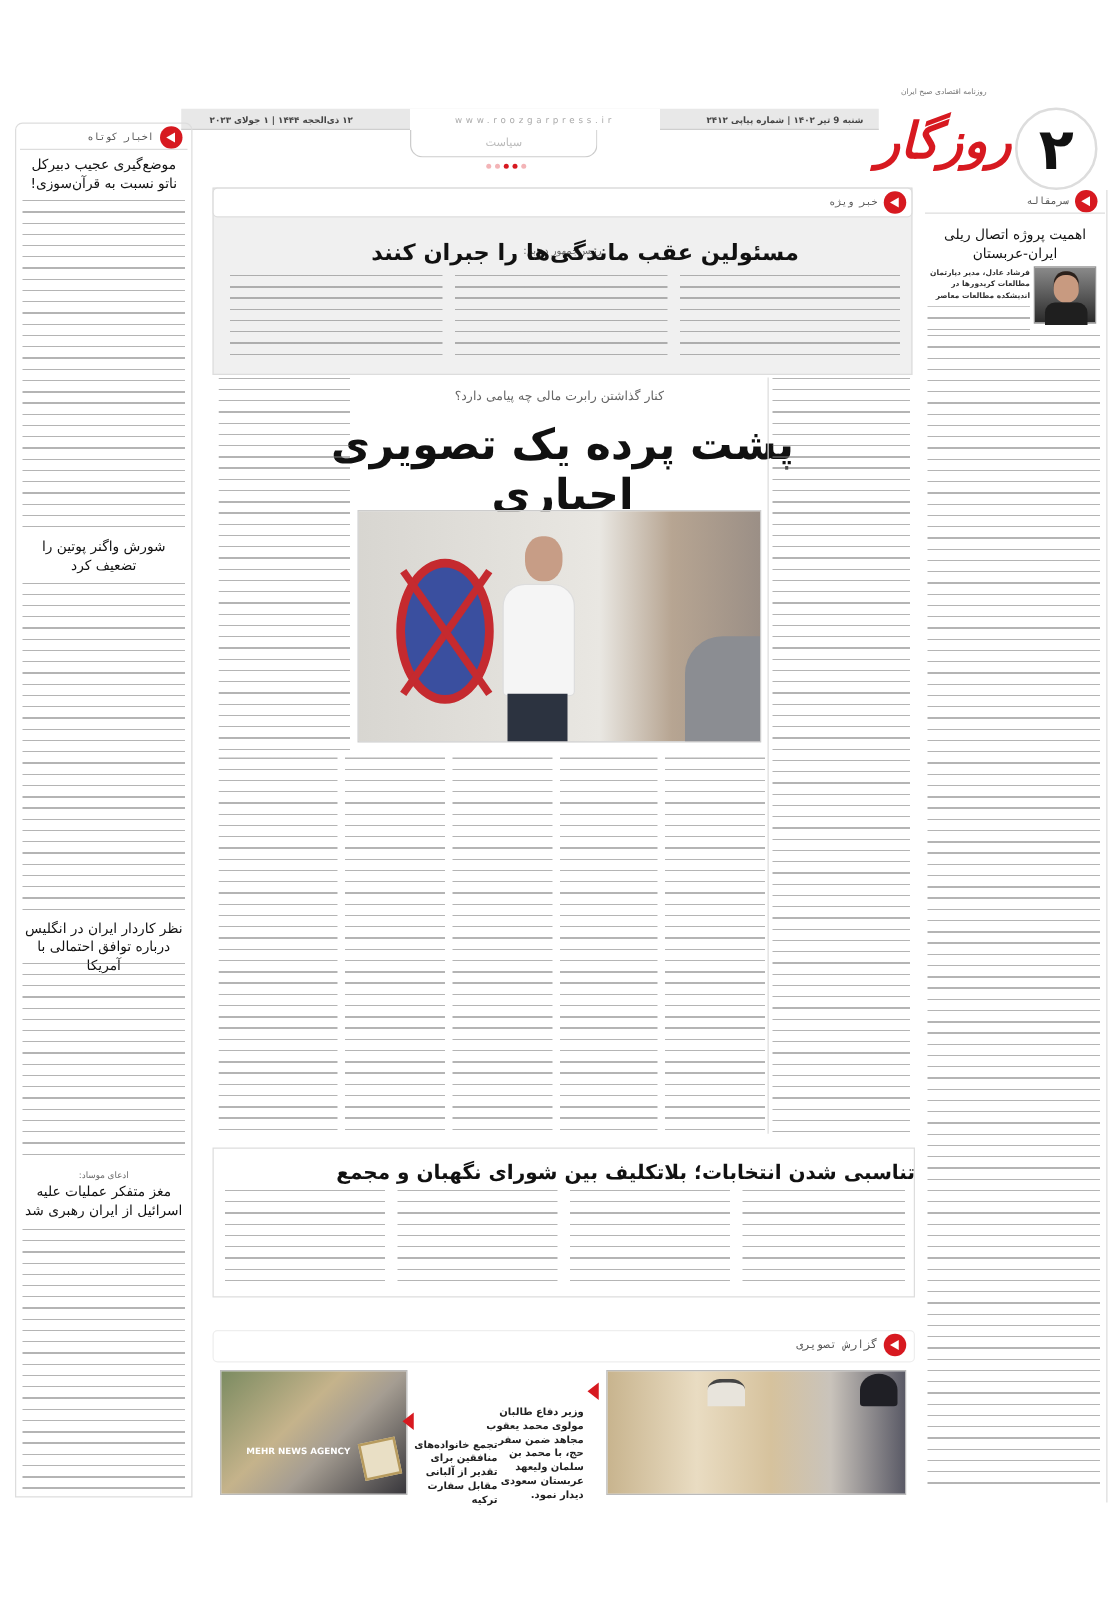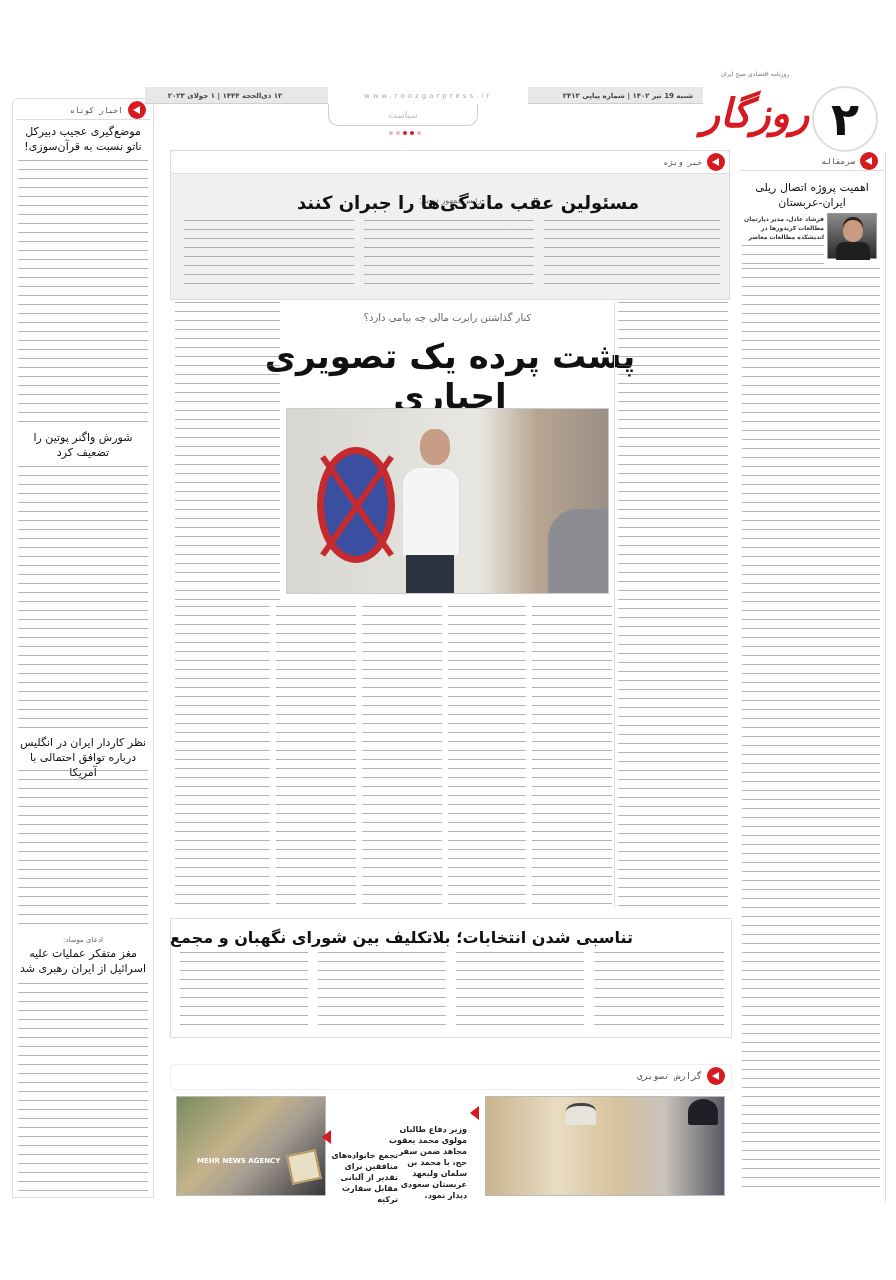"شنبه 19 تیر ۱۴۰۲ |" div.abs { text: 19 -> 9 }
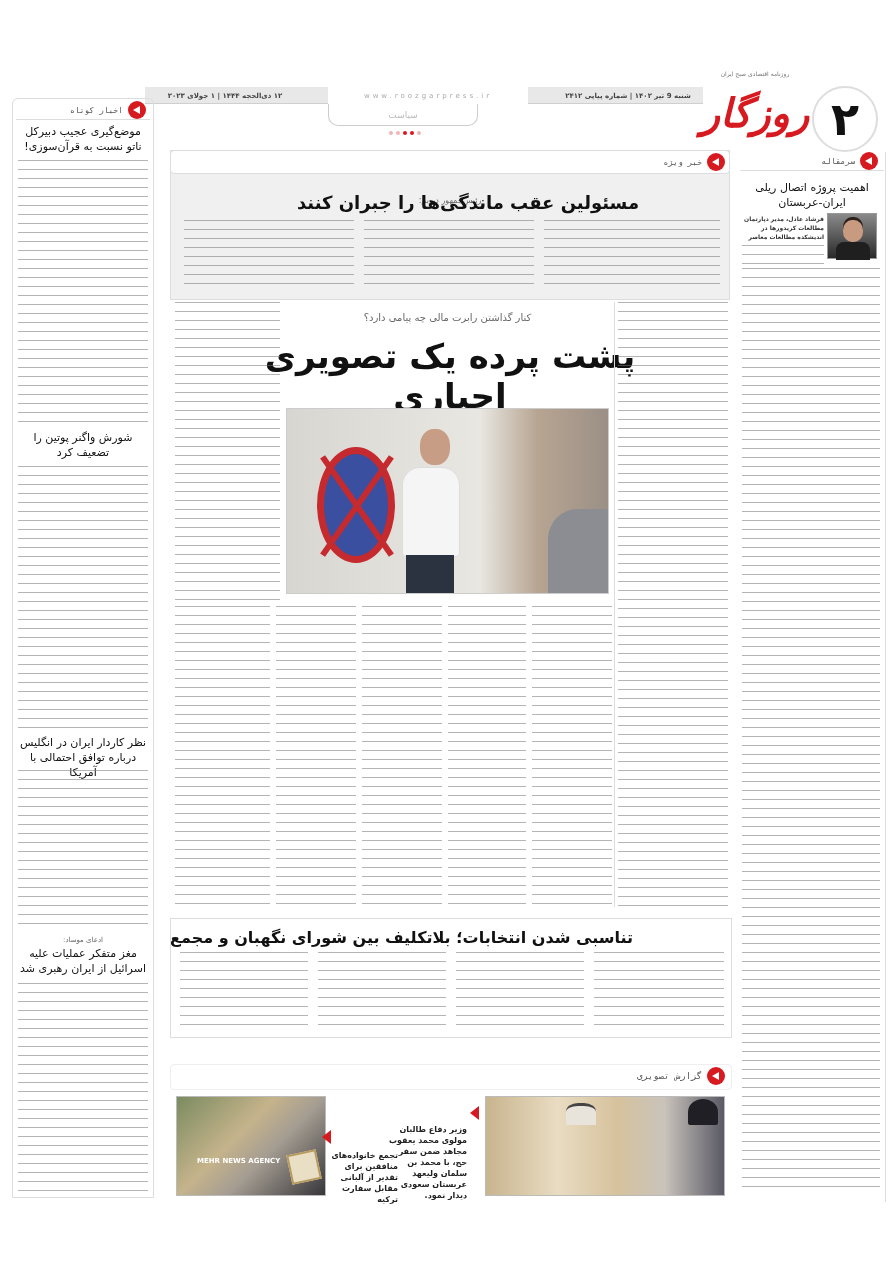"تناسبی شدن انتخابات؛ بلاتکلیف بین" .election-title { text-align: left -> right }
